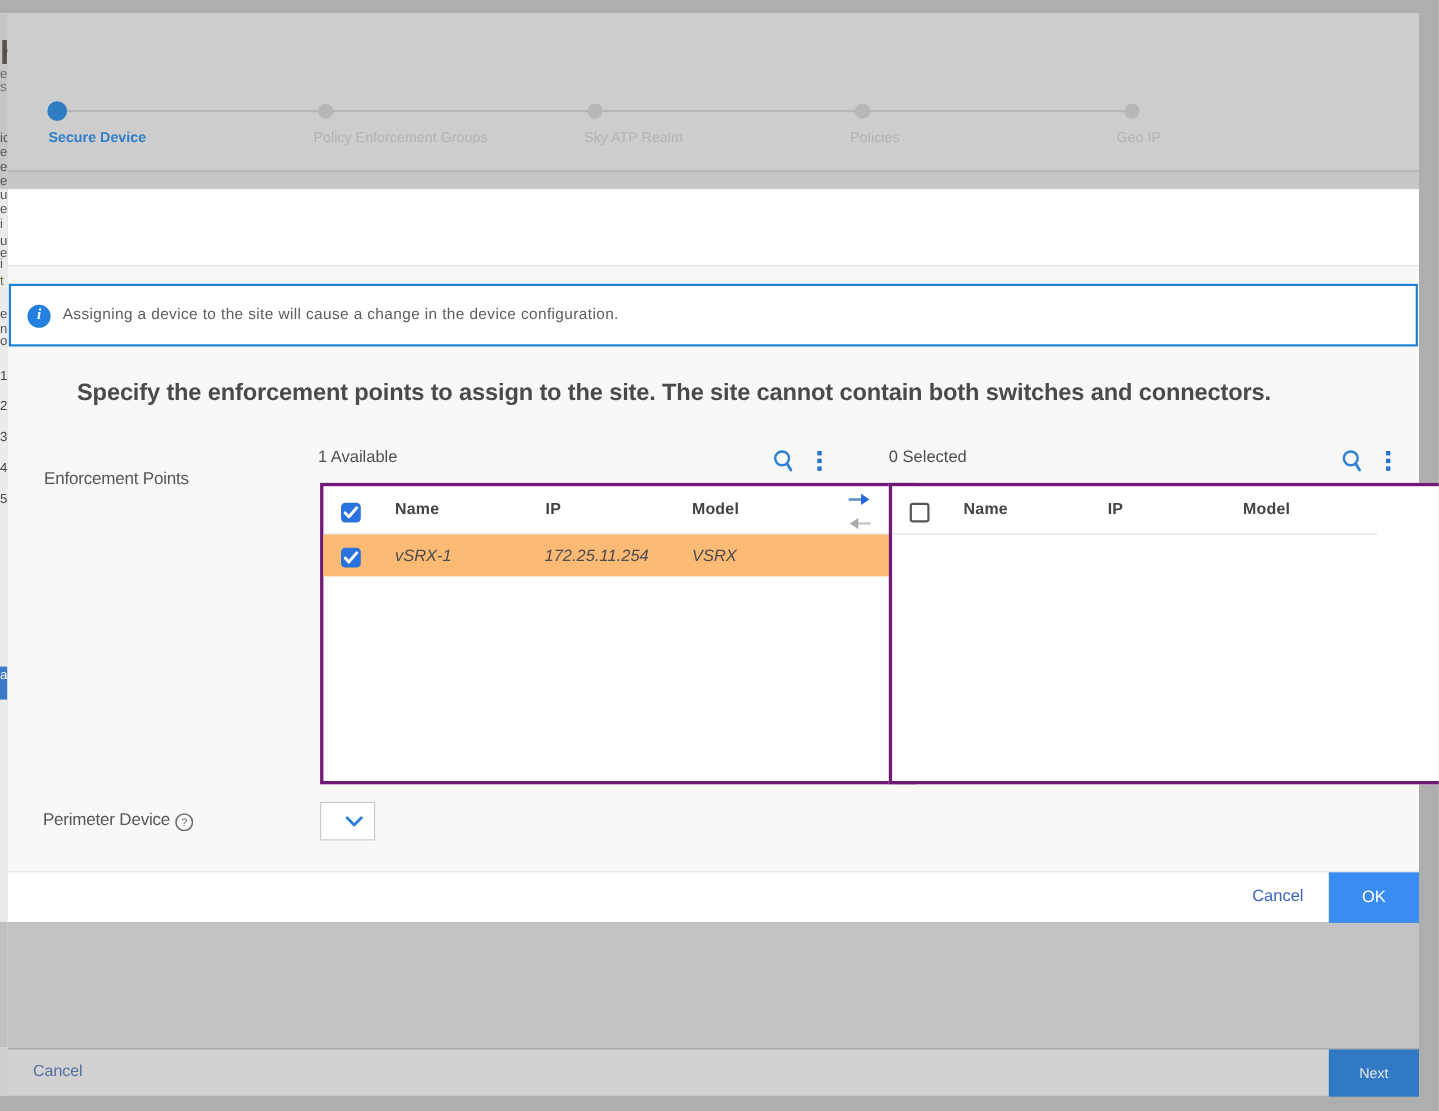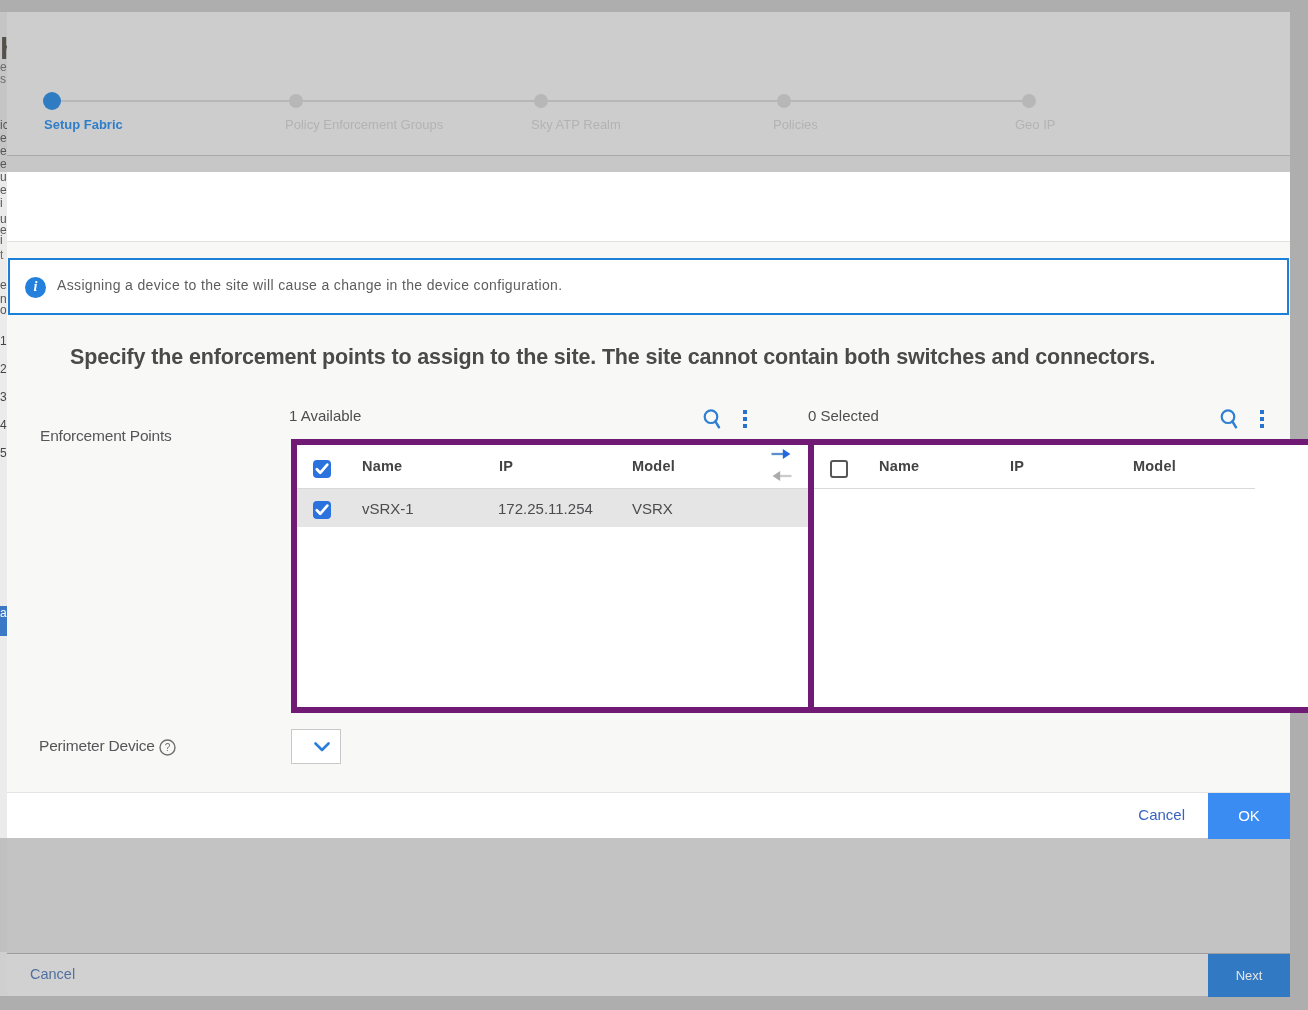"Setup Fabric" div.steplbl { text: Setup Fabric -> Secure Device }
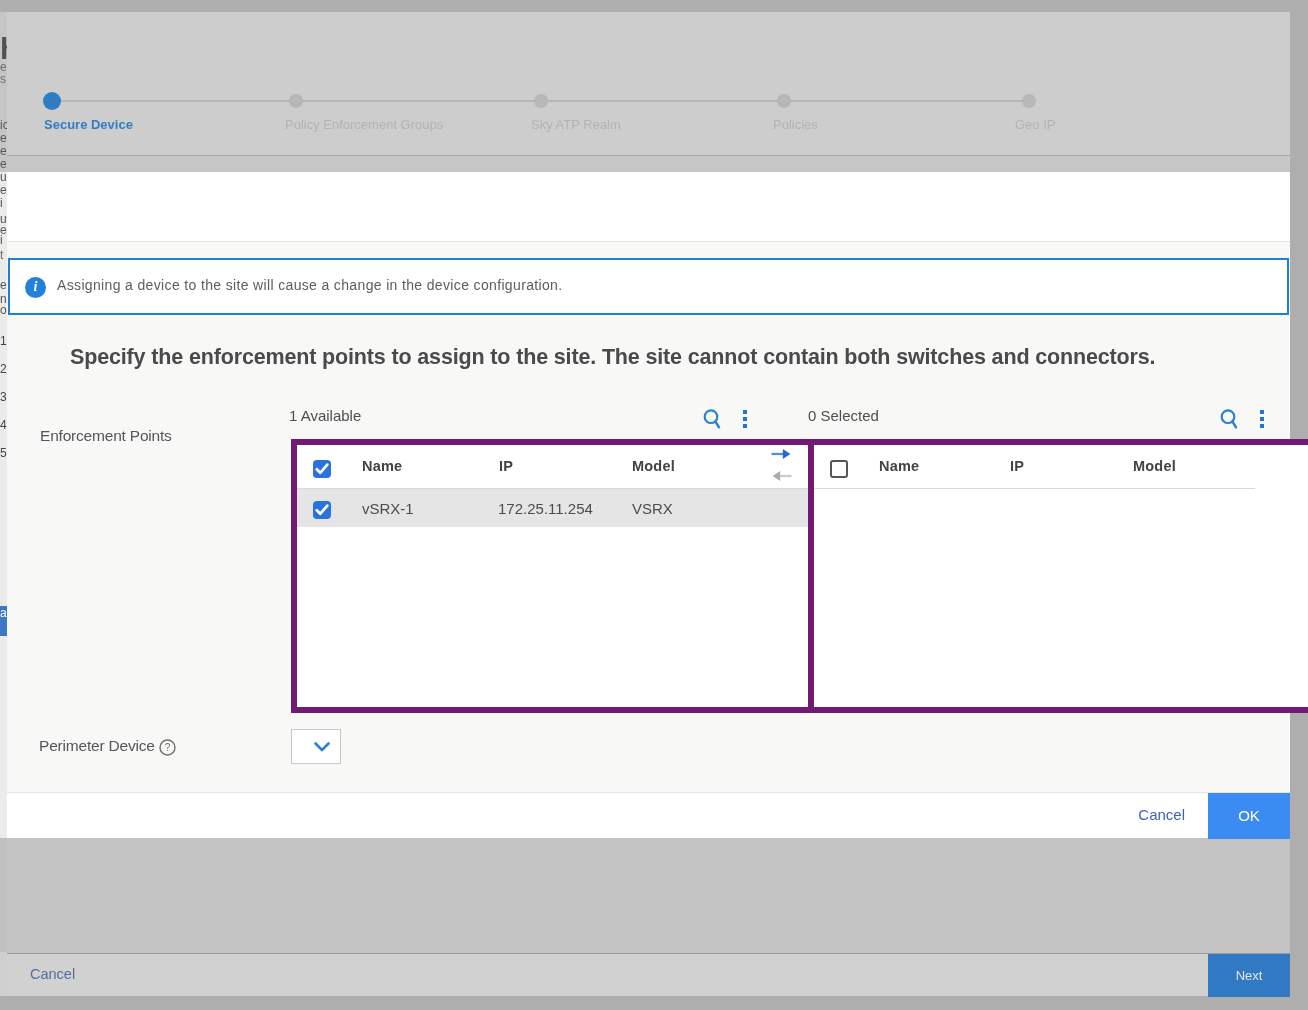"Name" .table { border: 6px solid #701a75 -> 3px solid #701a75 }
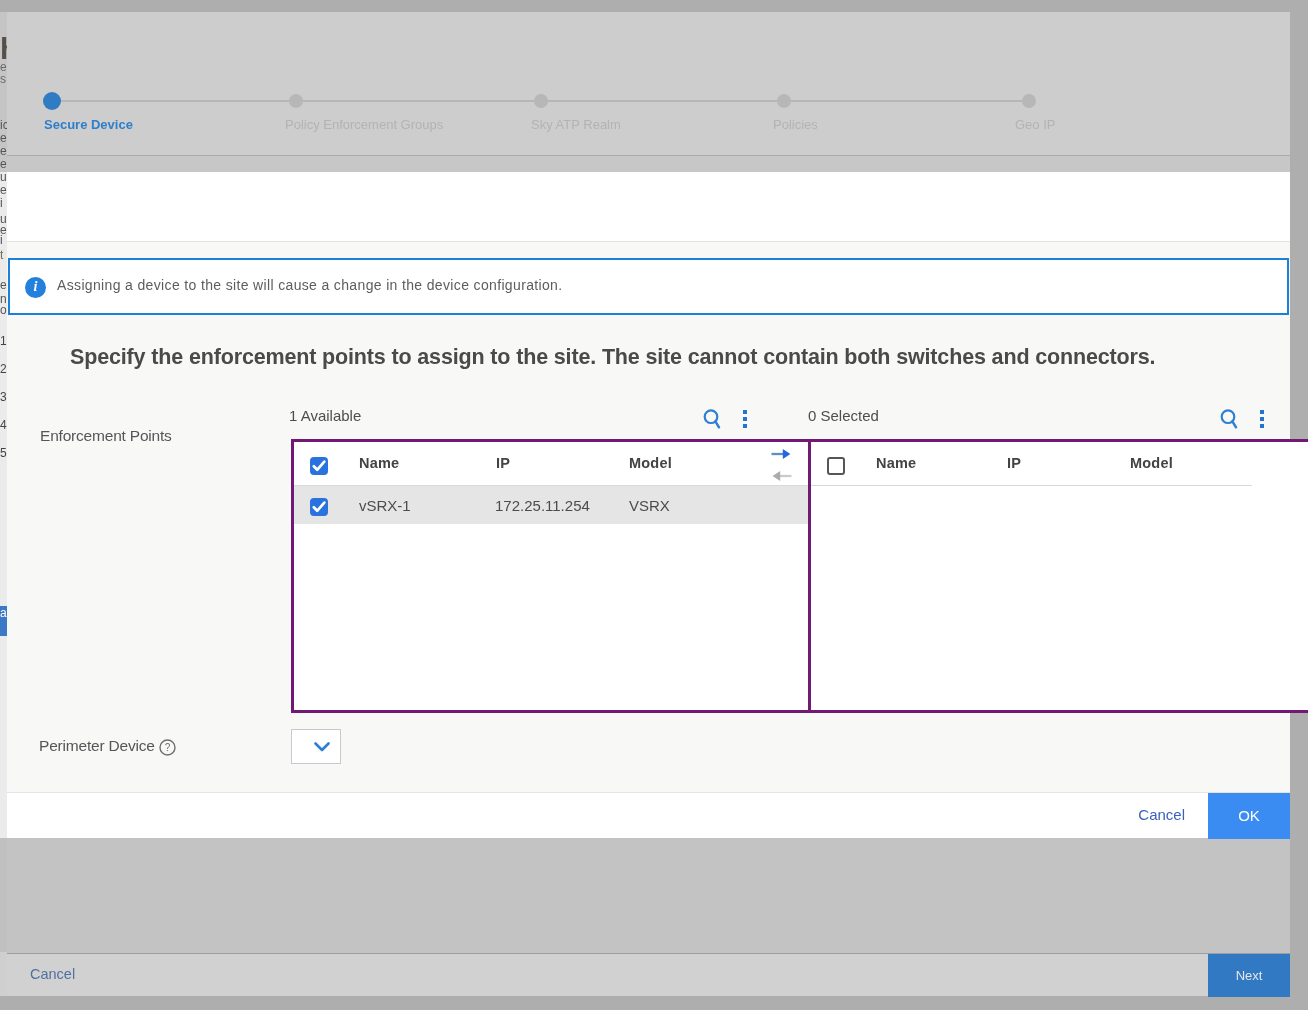"vSRX-1" .row1 { background: #e5e5e5 -> #fdba74; font-style: none -> italic }
